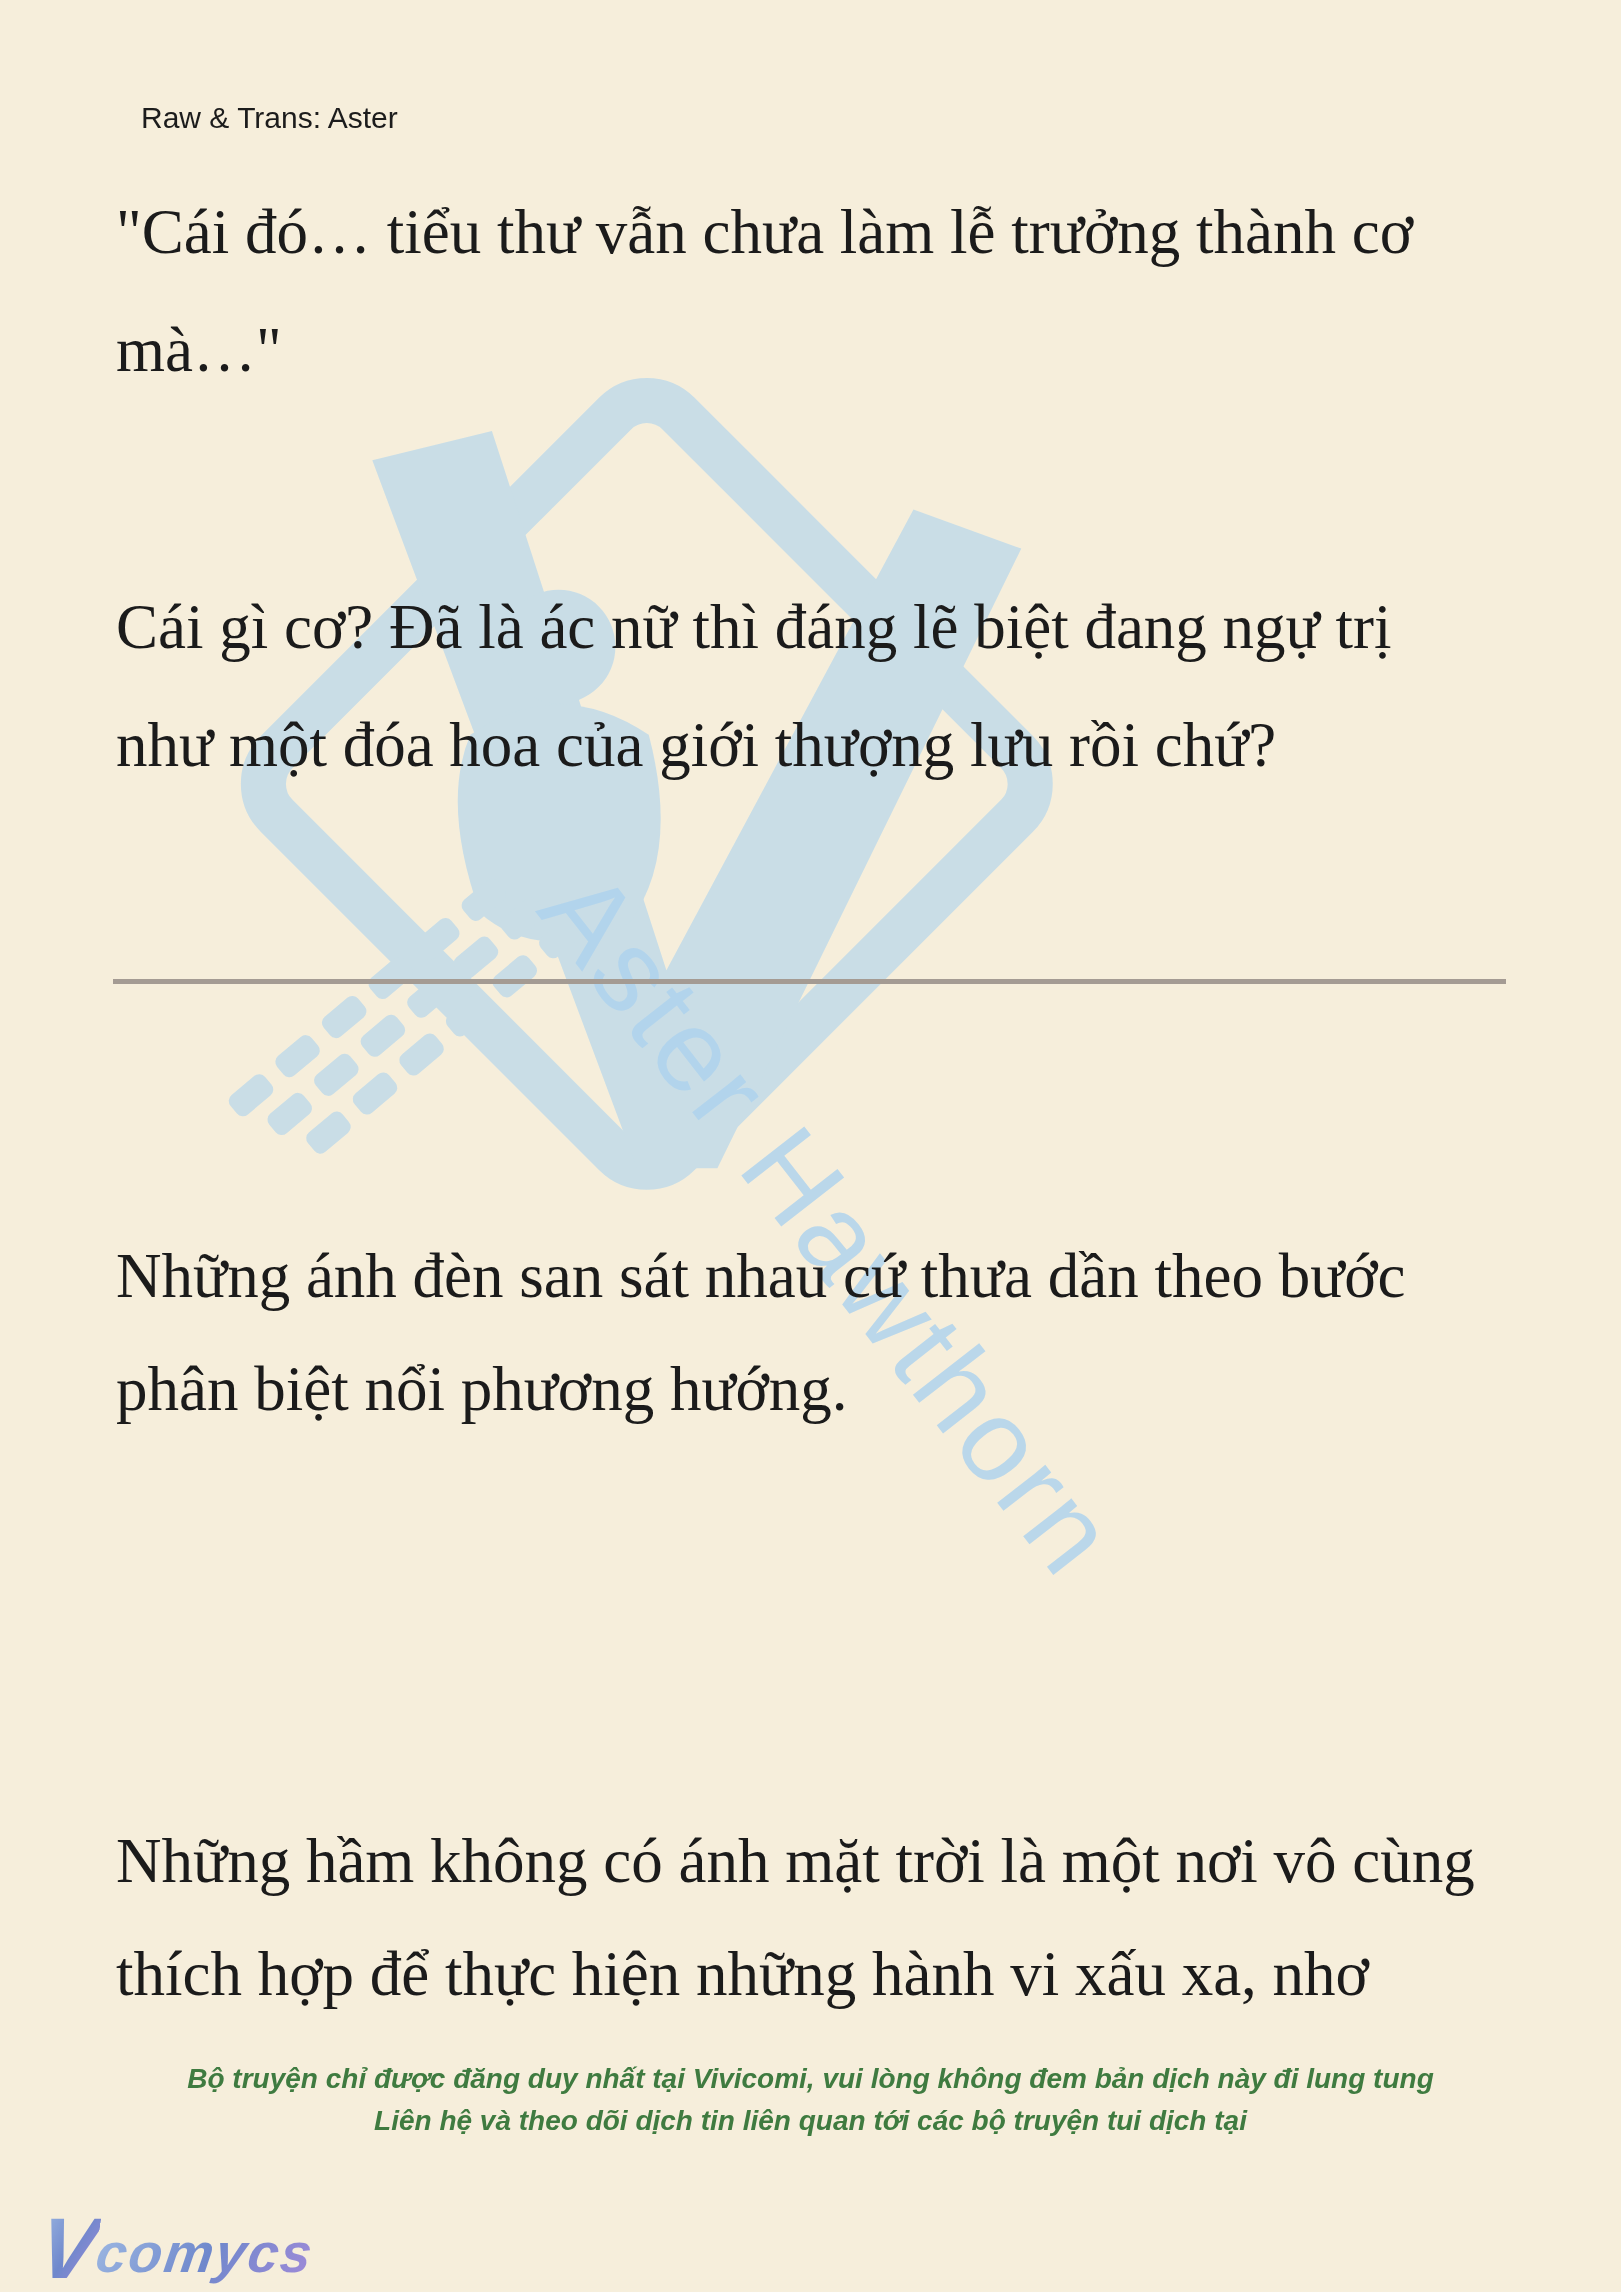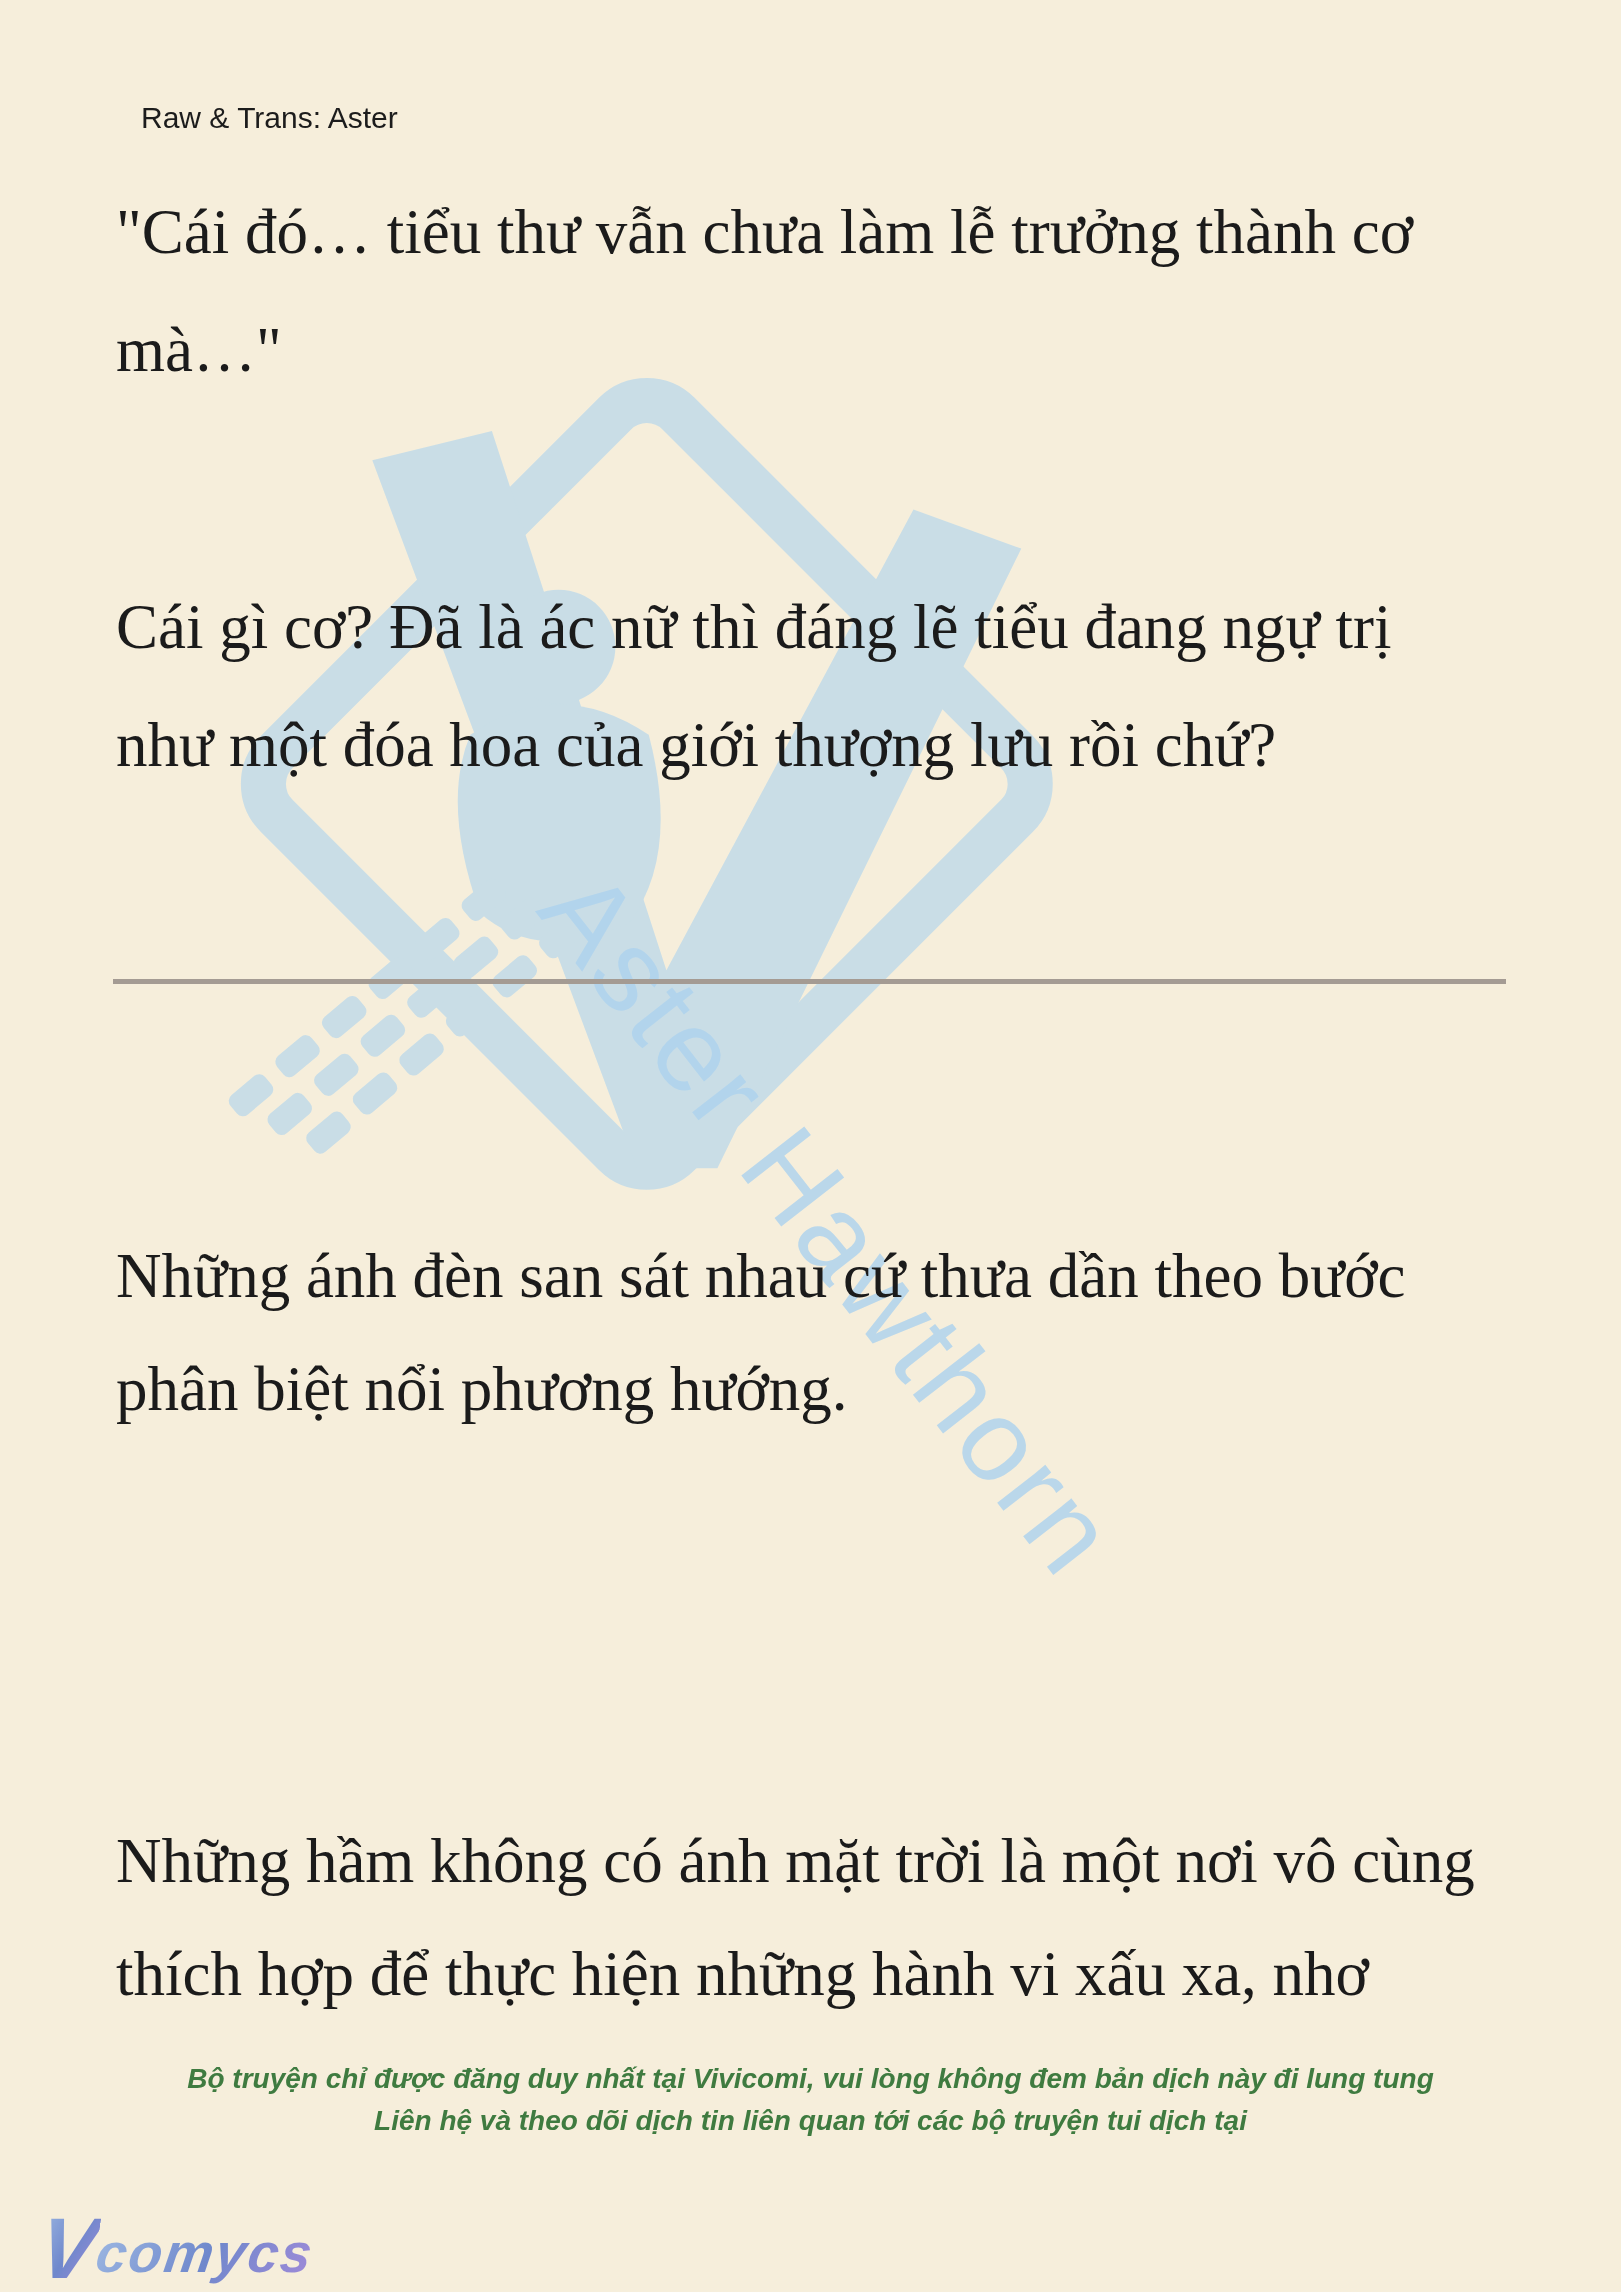"Cái gì cơ? Đã là" div { text: tiểu -> biệt }
